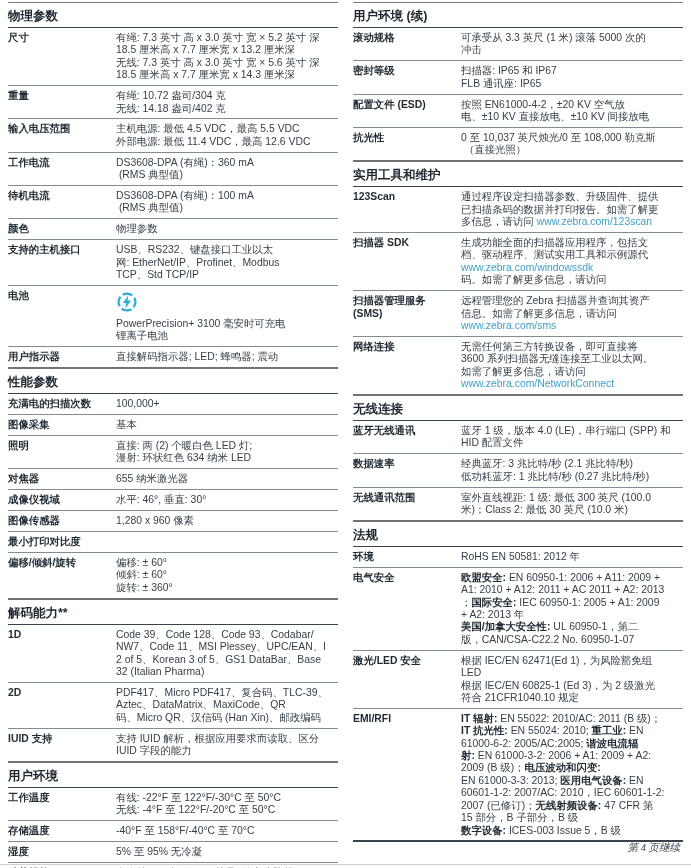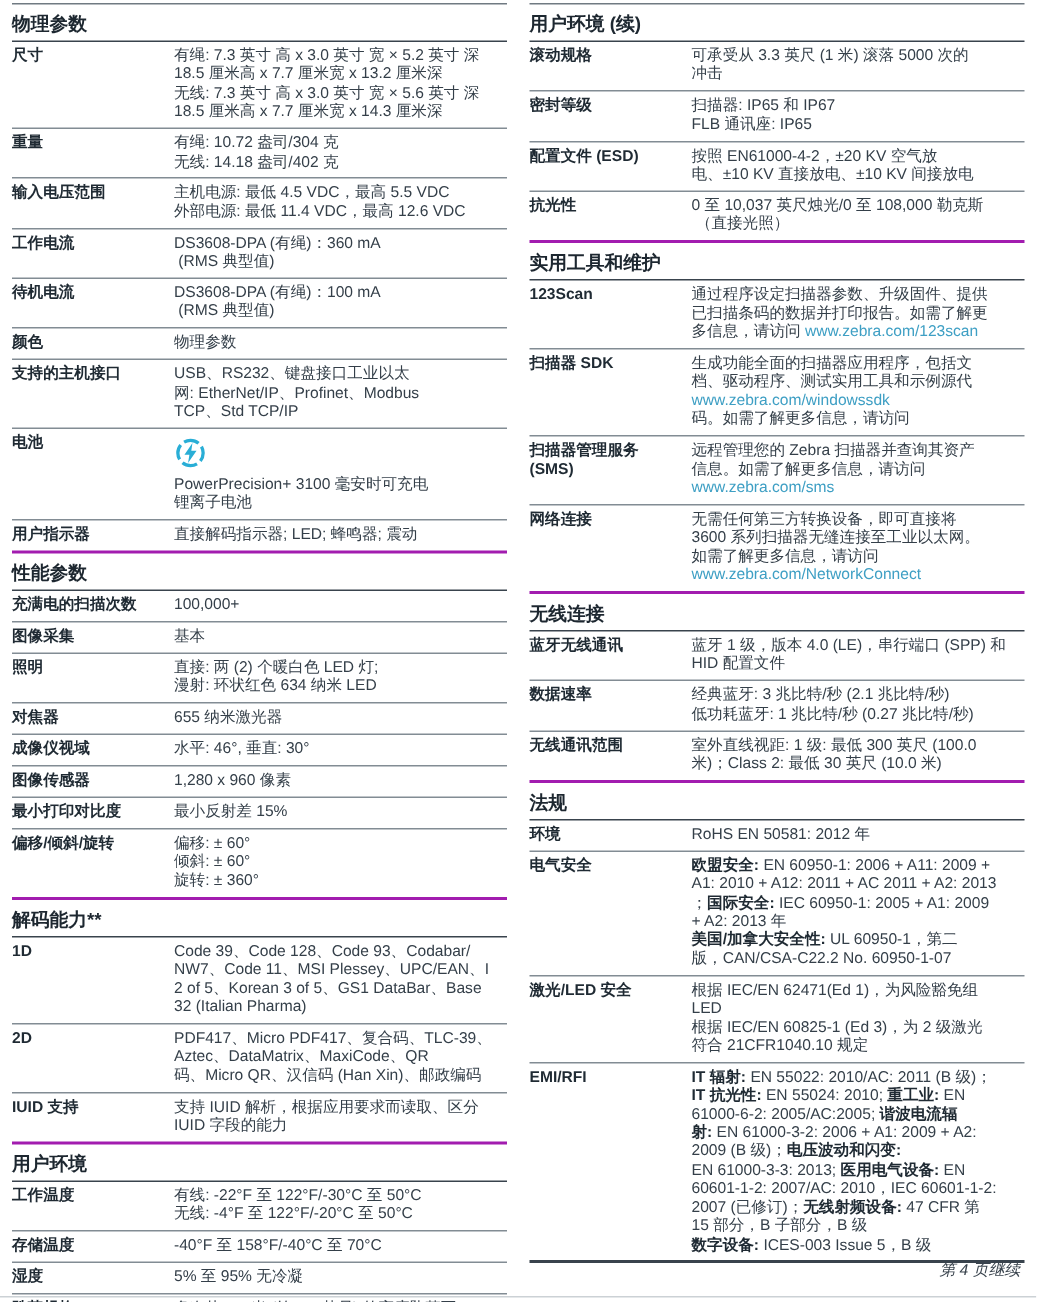"实用工具和维护" .section { border-top: 2px solid #a21caf -> 2px solid #737373 }
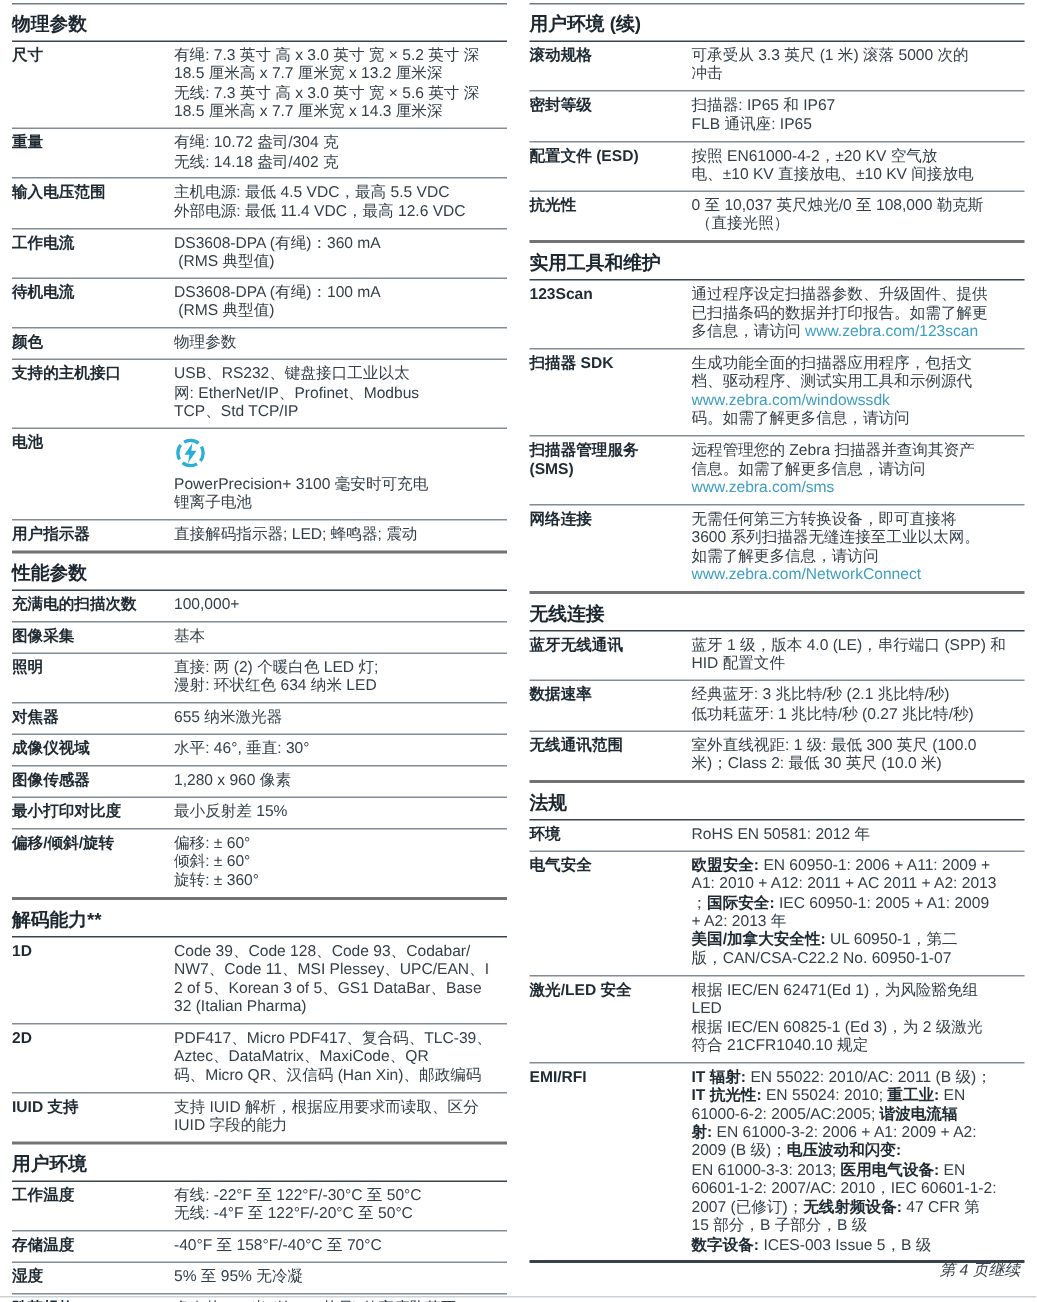"最小反射差 15%" div.value { html: <div> <div>最小反射差 15%</div> </div> -> none }
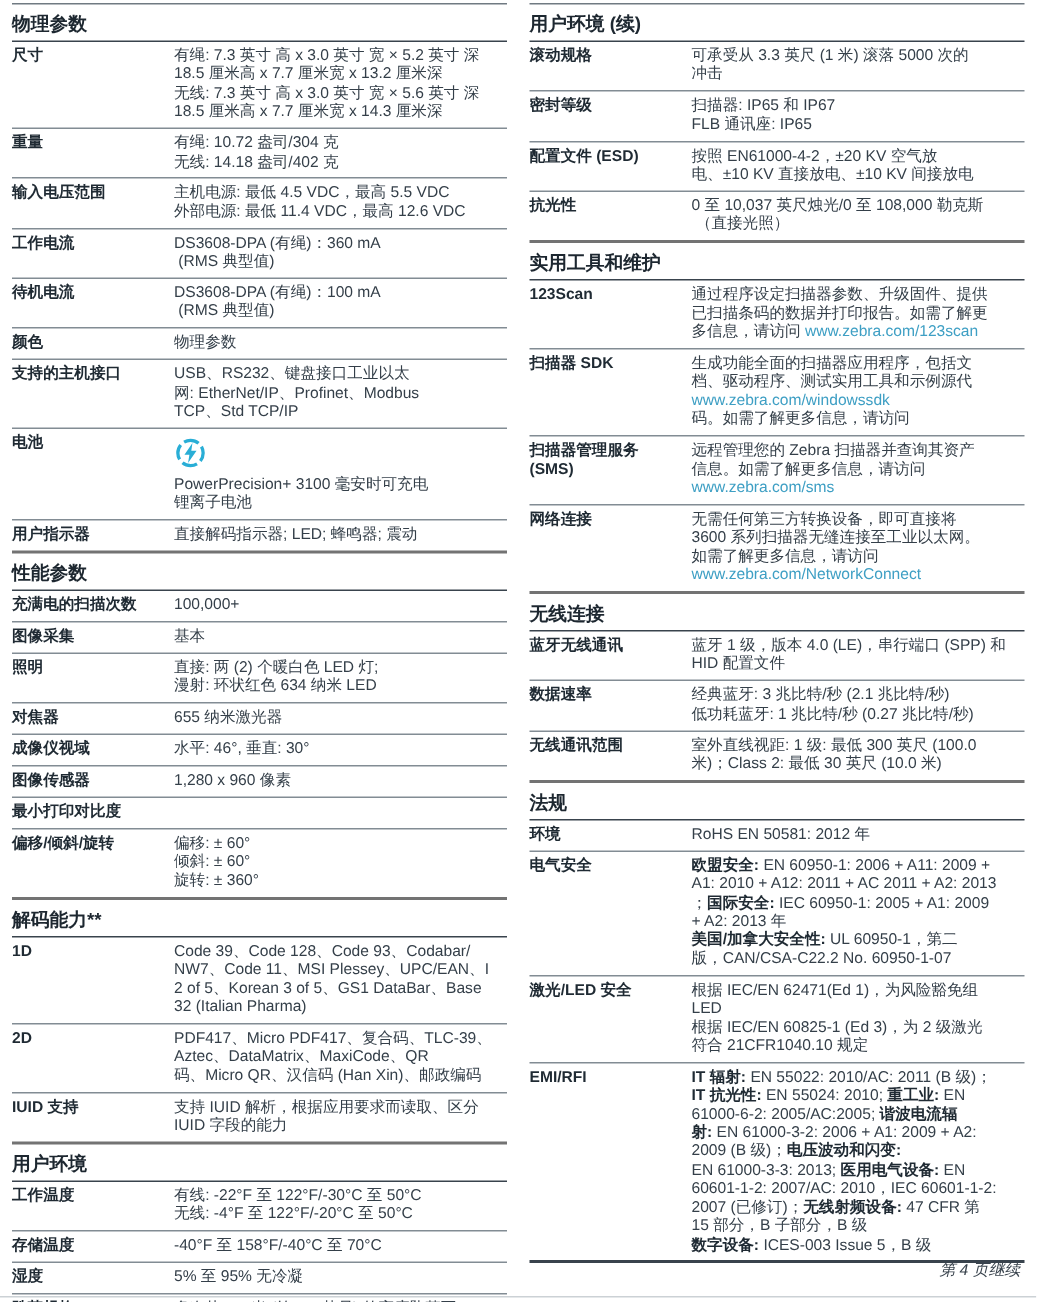"第 4 页继续" div.footer-note { font-family: none -> Liberation Serif, serif }
